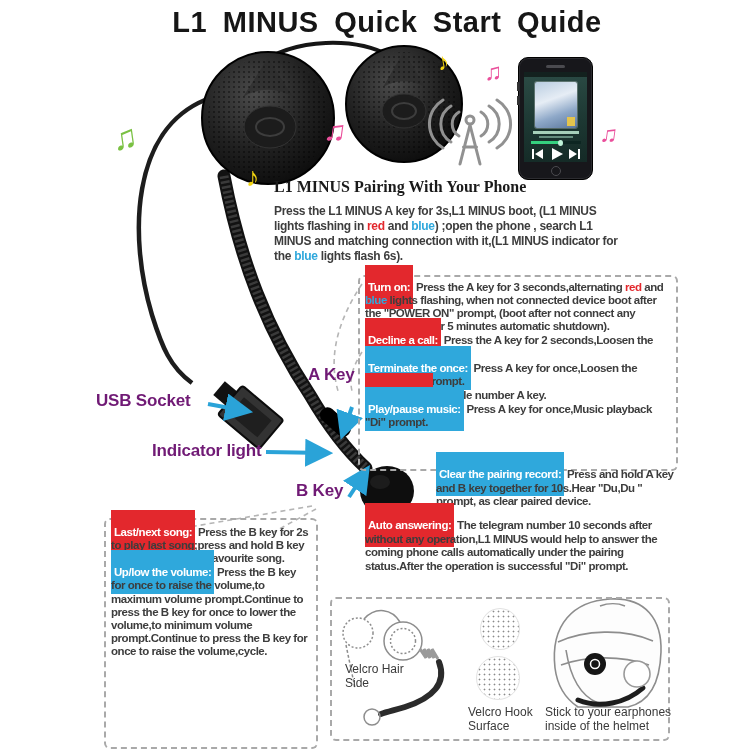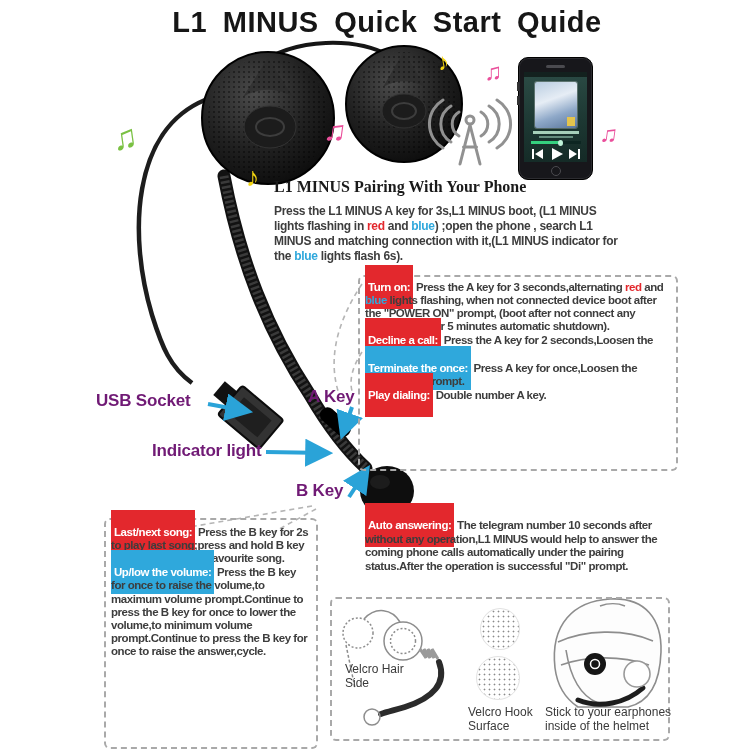"A Key" div.abs { top: 387px -> 365px }
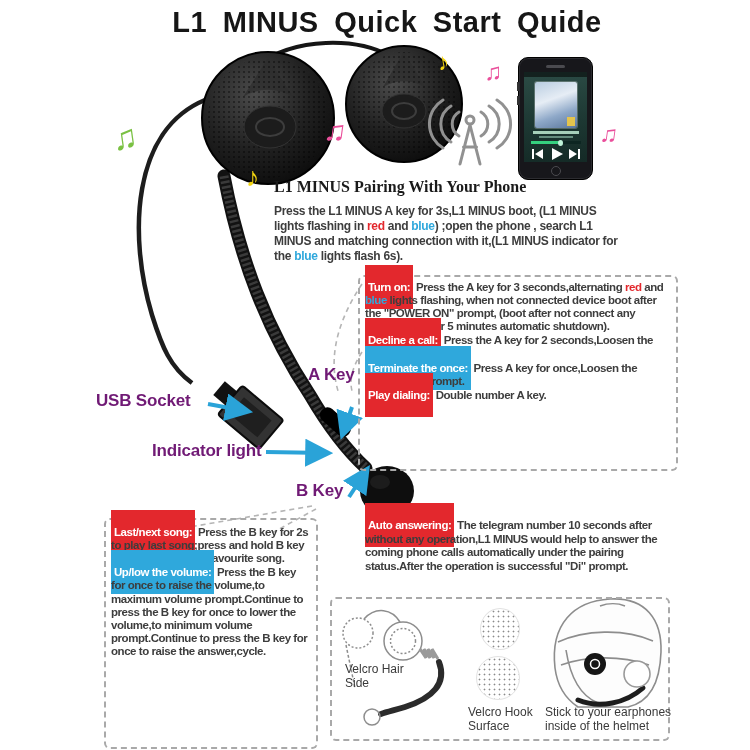"Play/pause music: Press A key" div.inst-entry { html: none -> <div><span>Play/pause music:</span><span><span> Press A key for once,Music playback "Di" prompt.</span></span></div> }
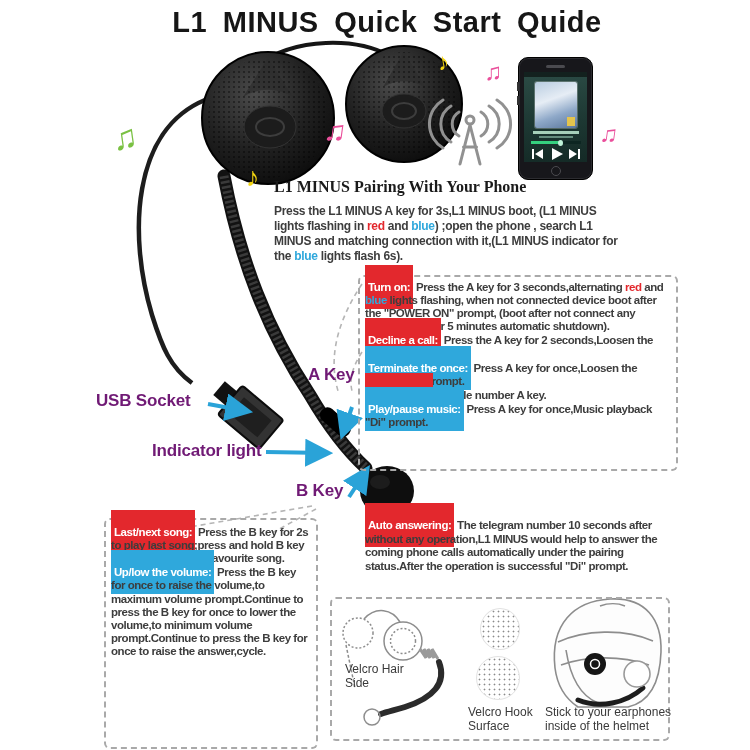"Clear the pairing record: Press" div.abs { html: none -> <div> <div> <div><span>Clear the pairing record:</span><span><span> Press and hold A key and B key together for 10s.Hear "Du,Du " prompt, as clear paired device.</span></span></div> </div> </div> }
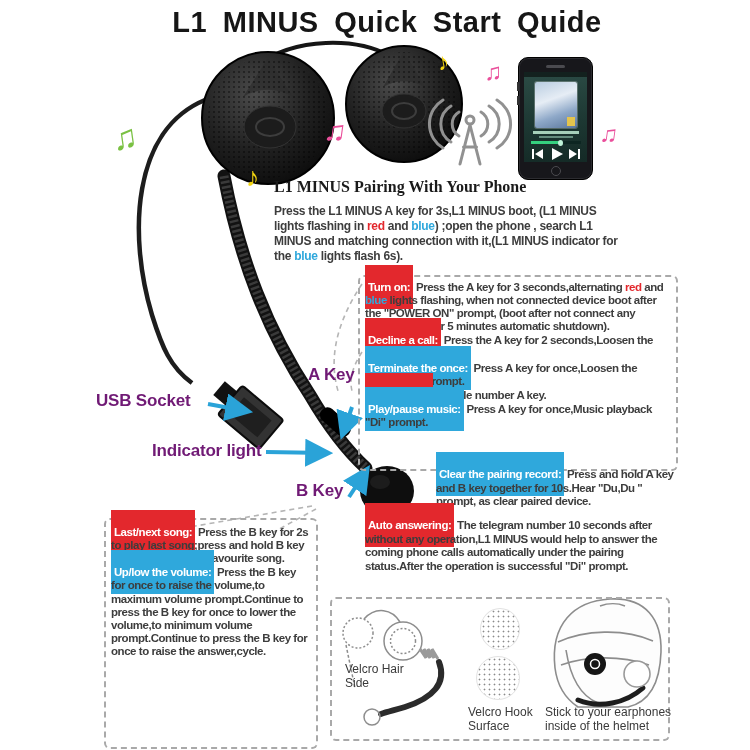"Press the B key for once" span { text: answer,cycle -> volume,cycle }
